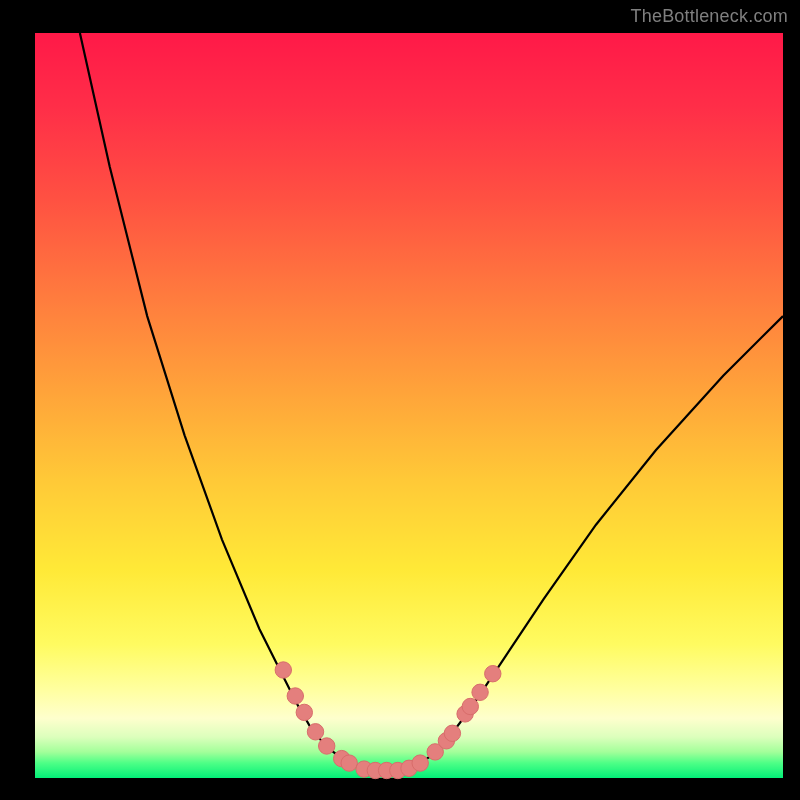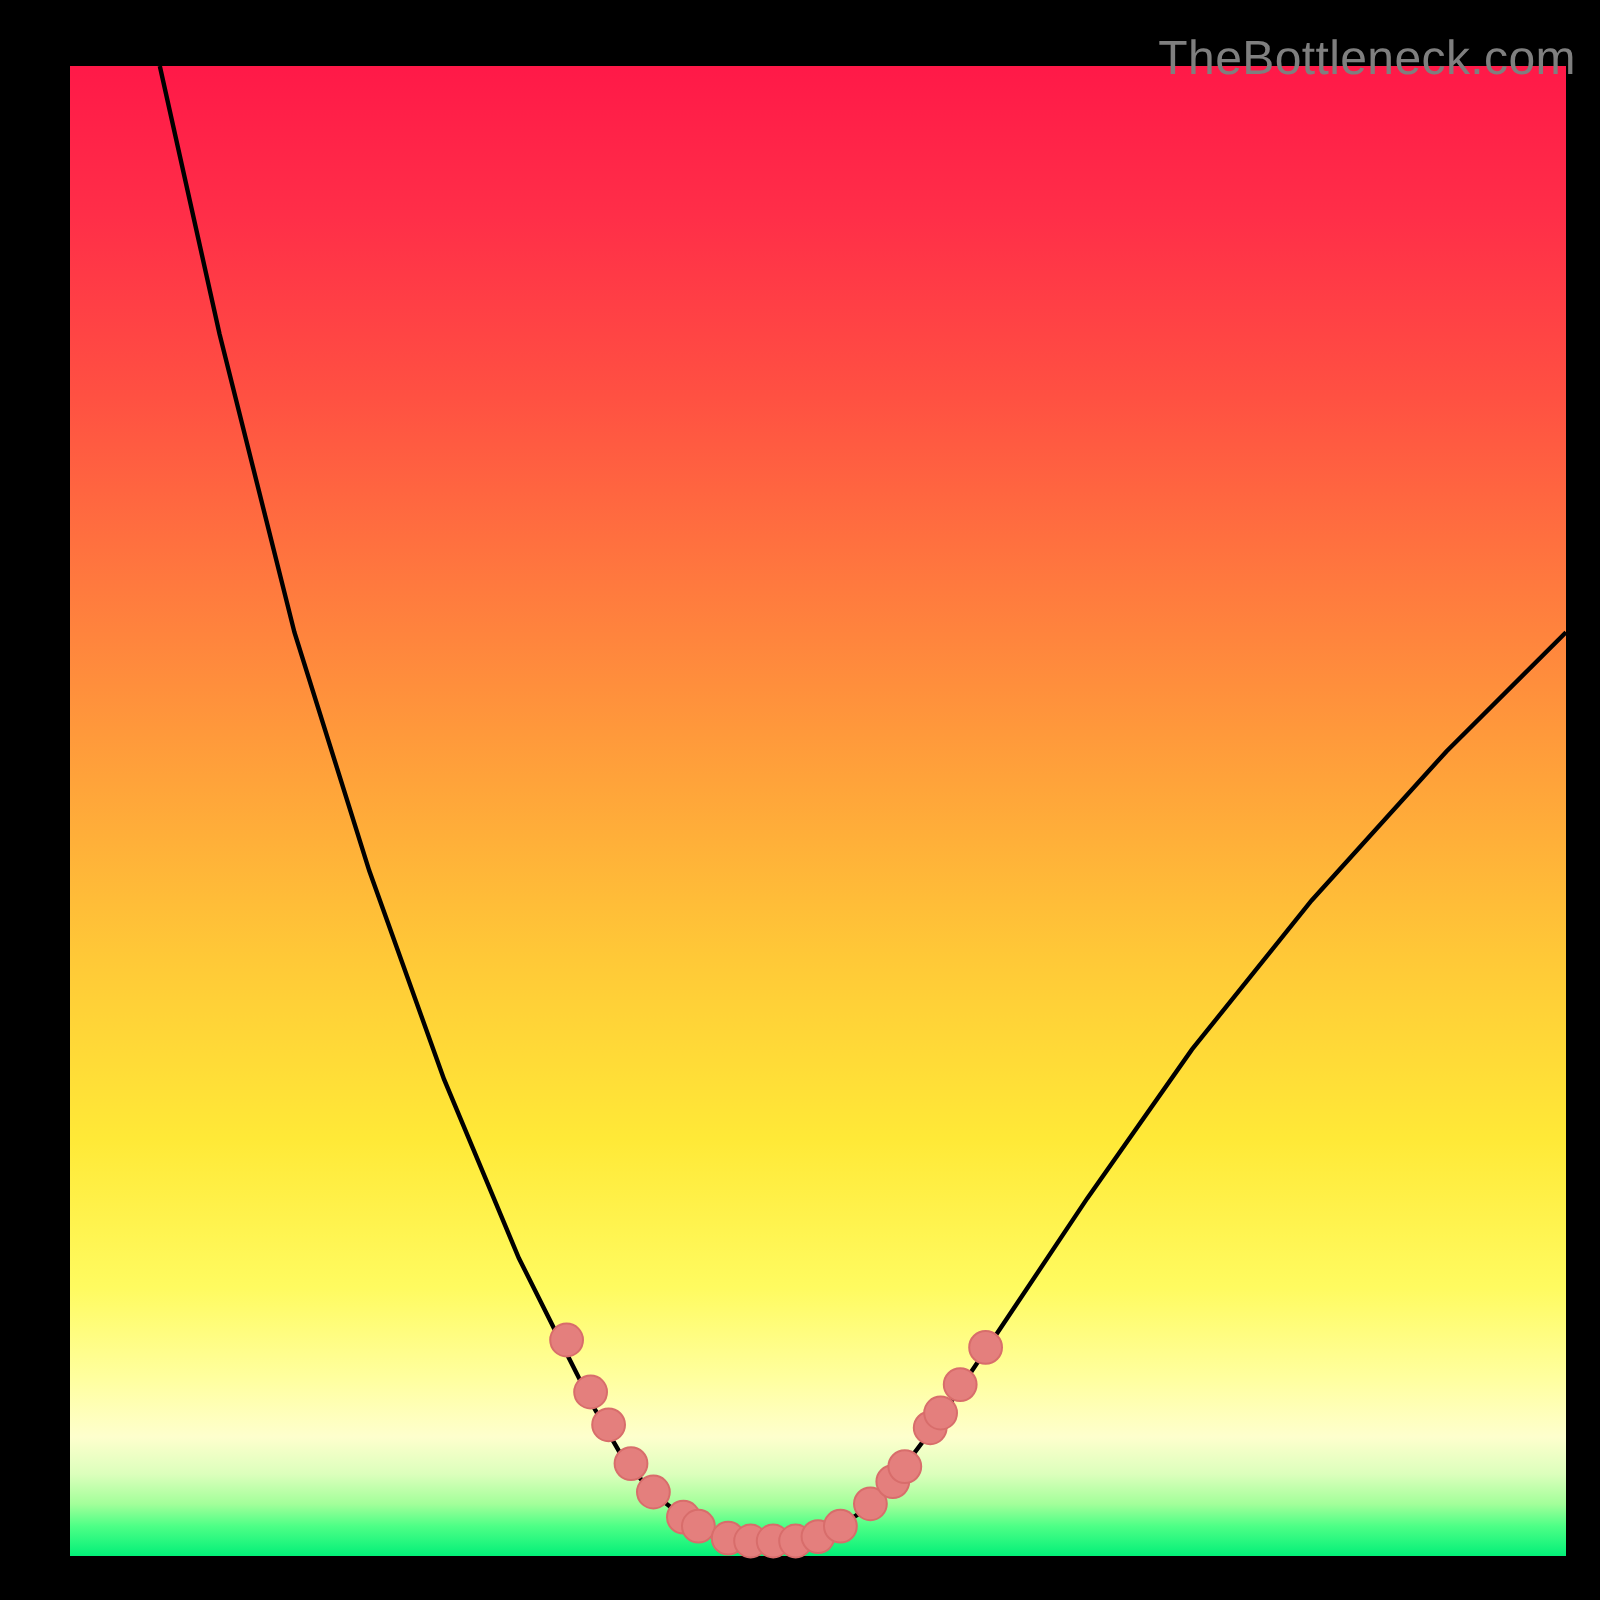"TheBottleneck.com" .watermark { font-size: 24px -> 18px; top: 16px -> 6px }
